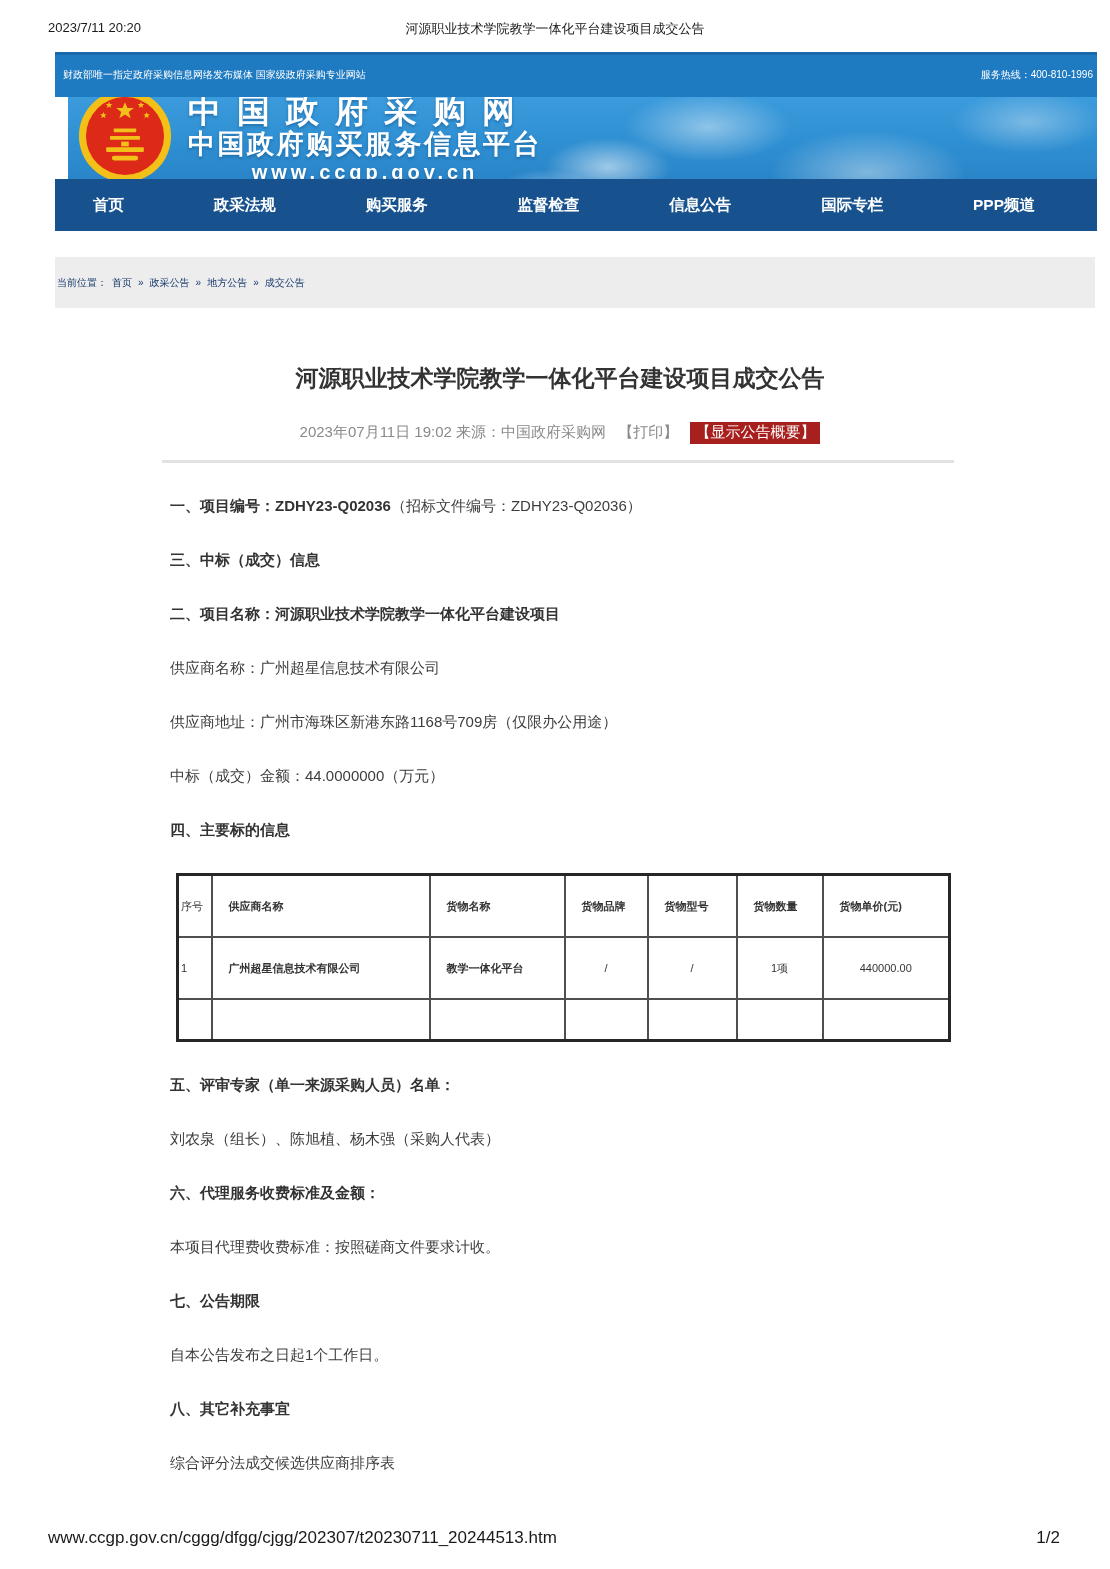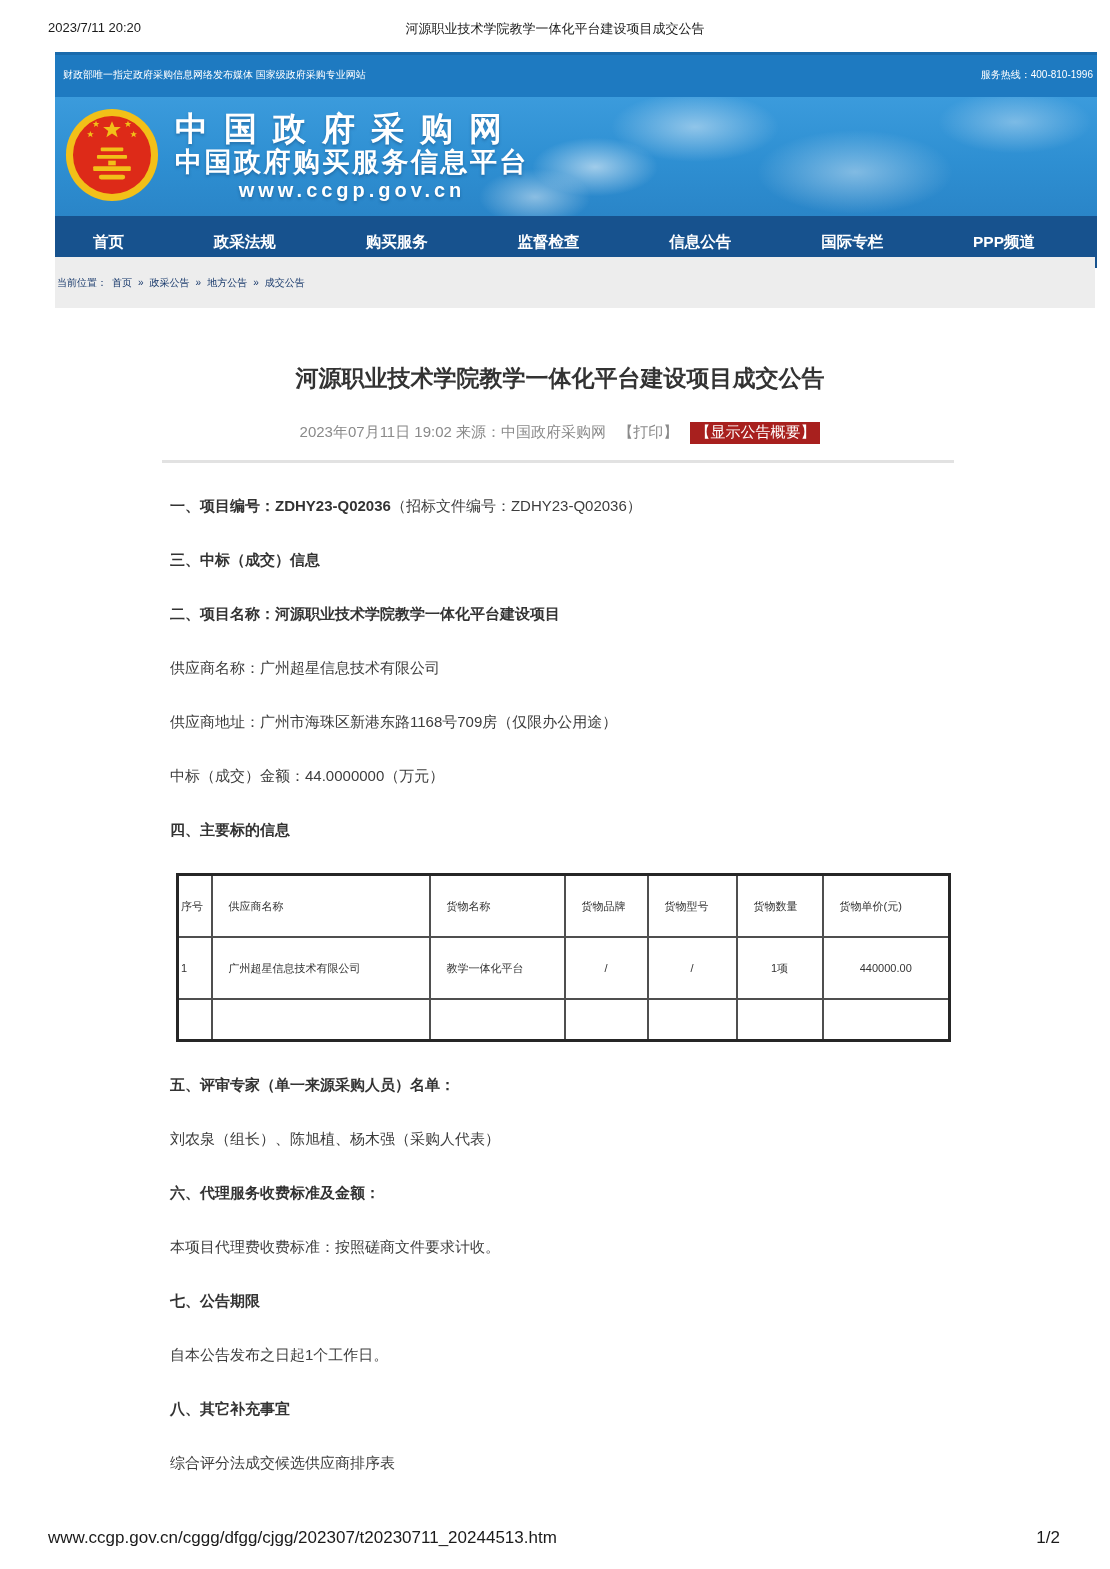"中国政府采购网" .banner { height: 119px -> 82px; margin-left: none -> 13px }
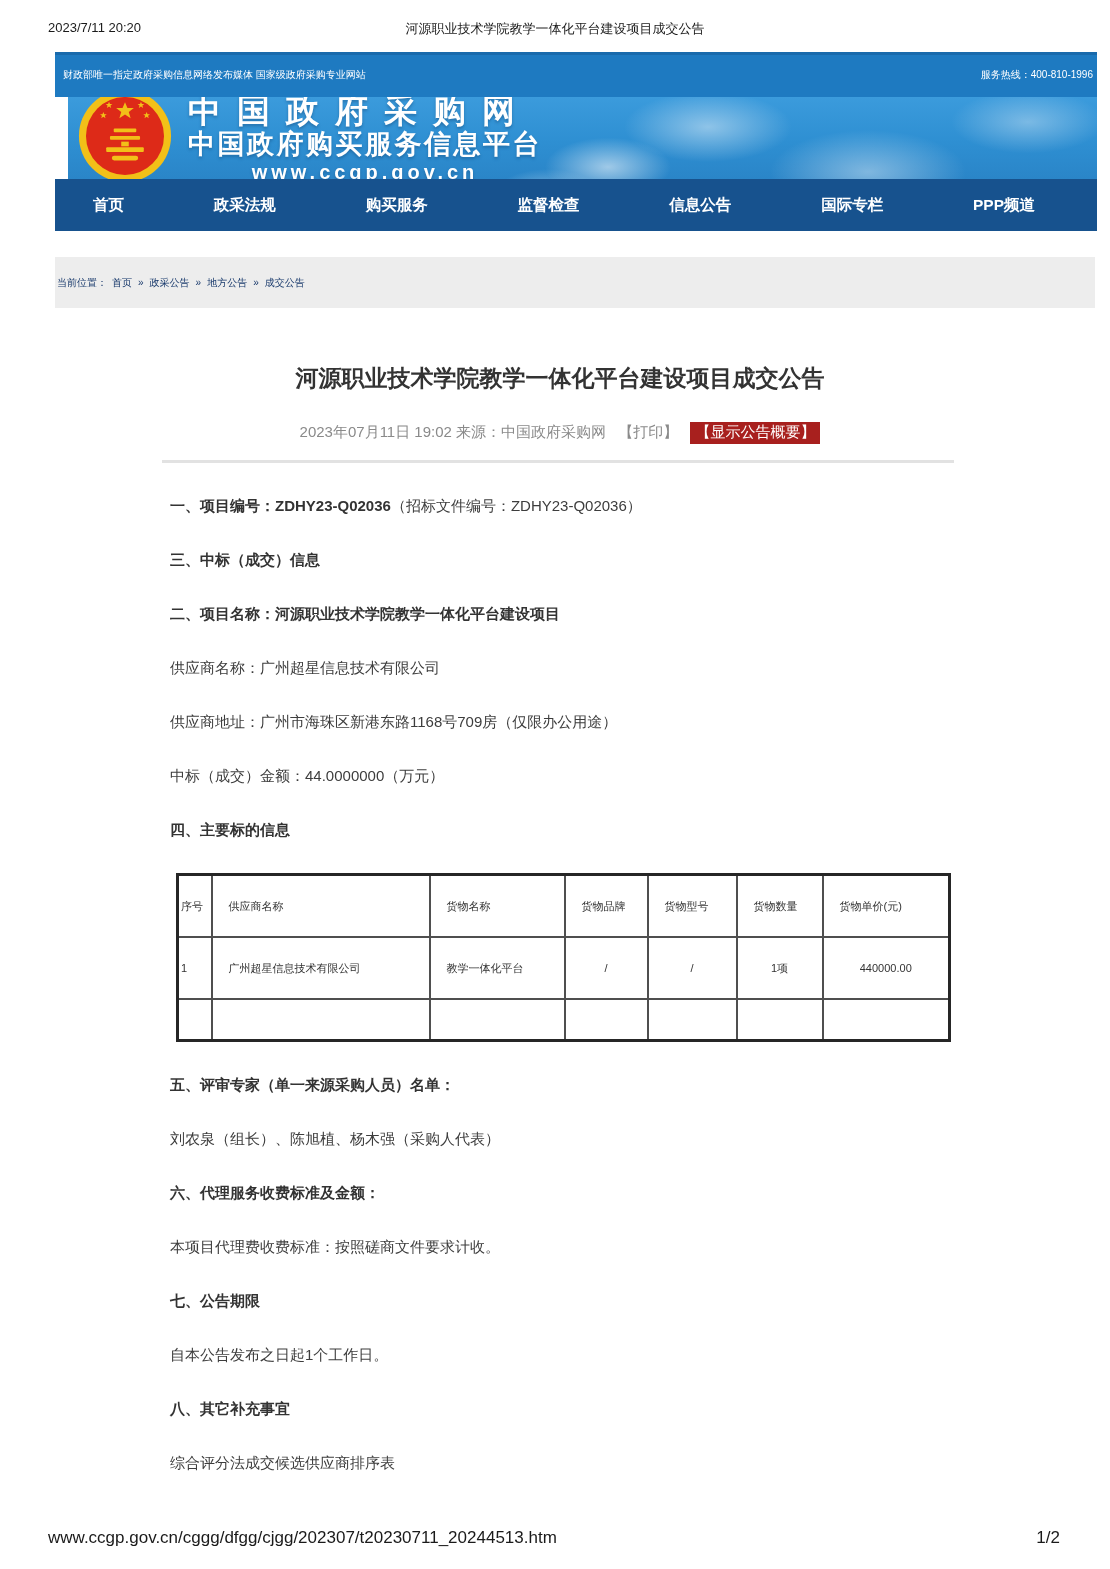"供应商名称" td.ti { font-weight: none -> bold }
